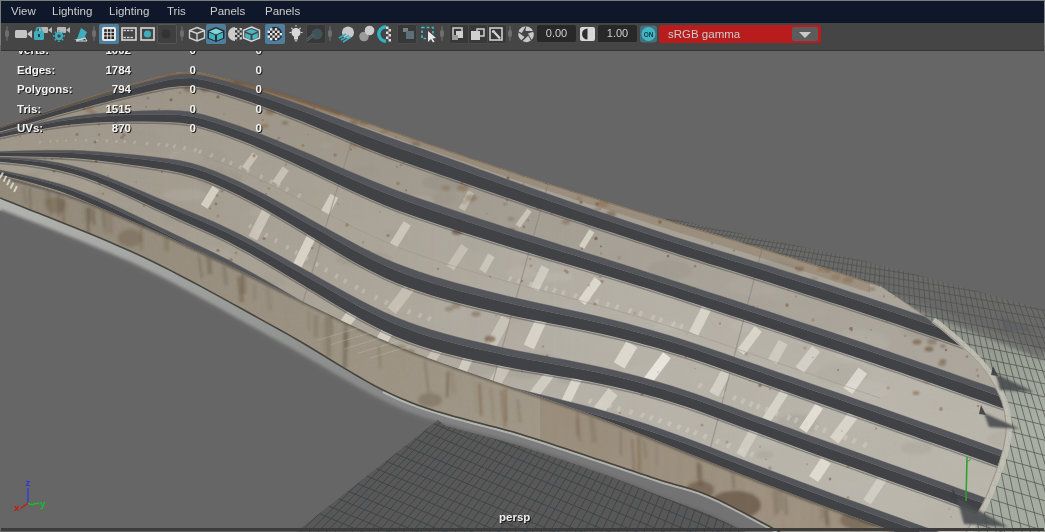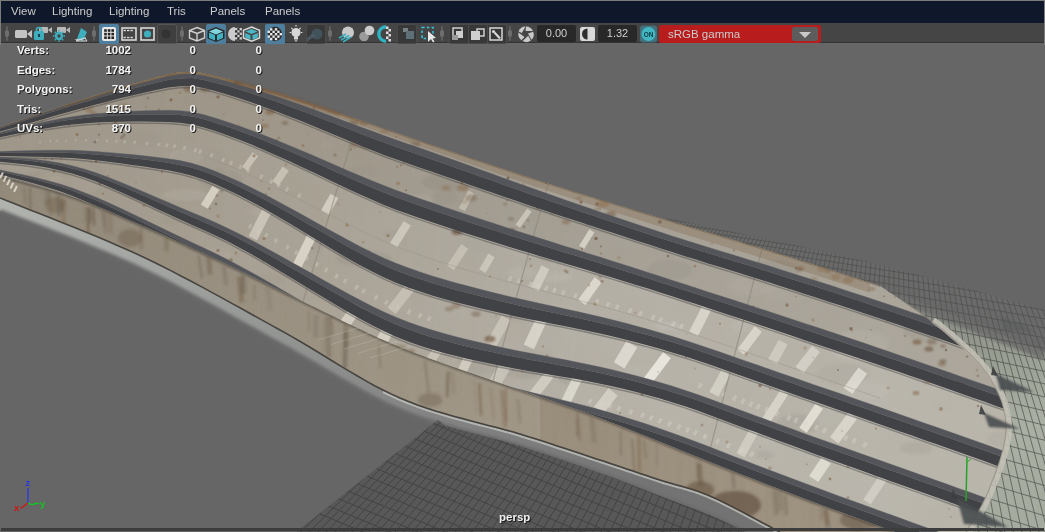"0.00" #toolbar { height: 20px -> 28px }
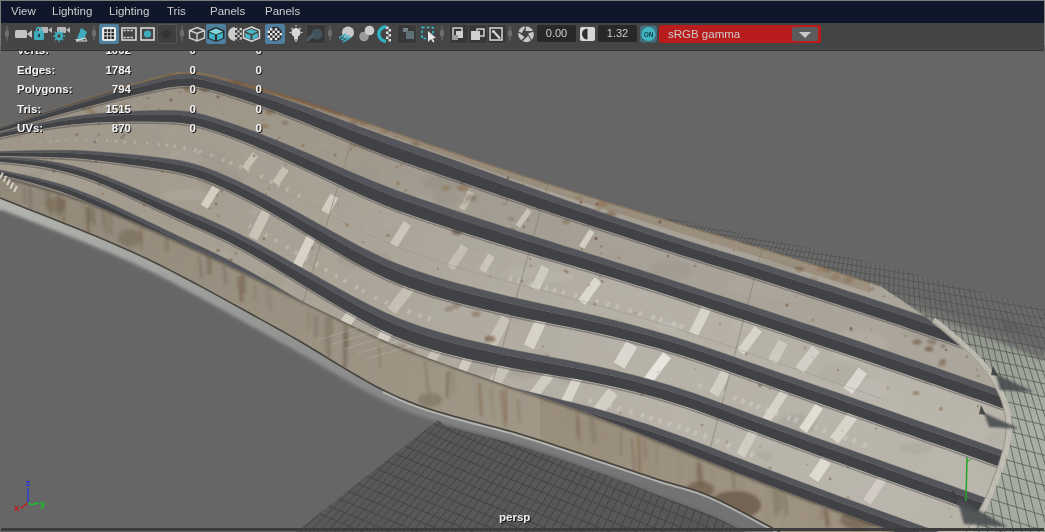"1.32" div.fld { text: 1.32 -> 1.00 }
